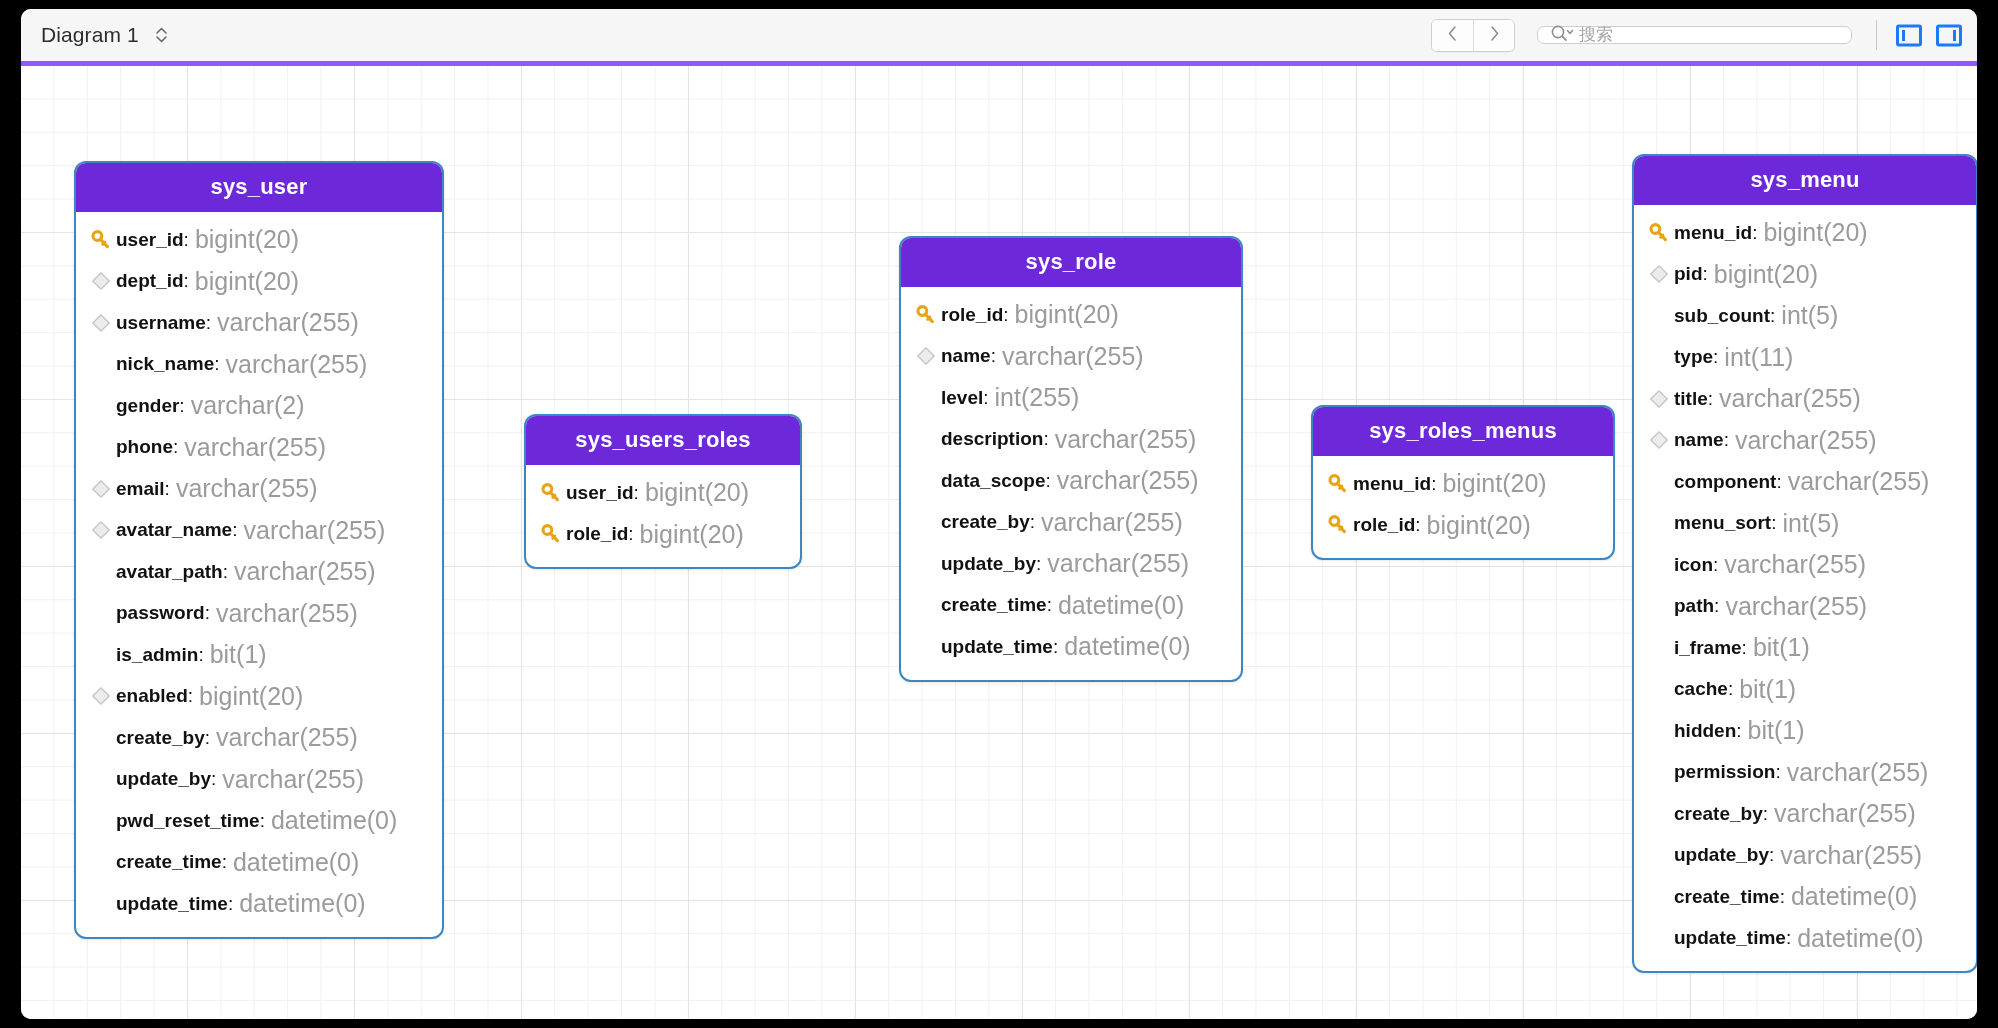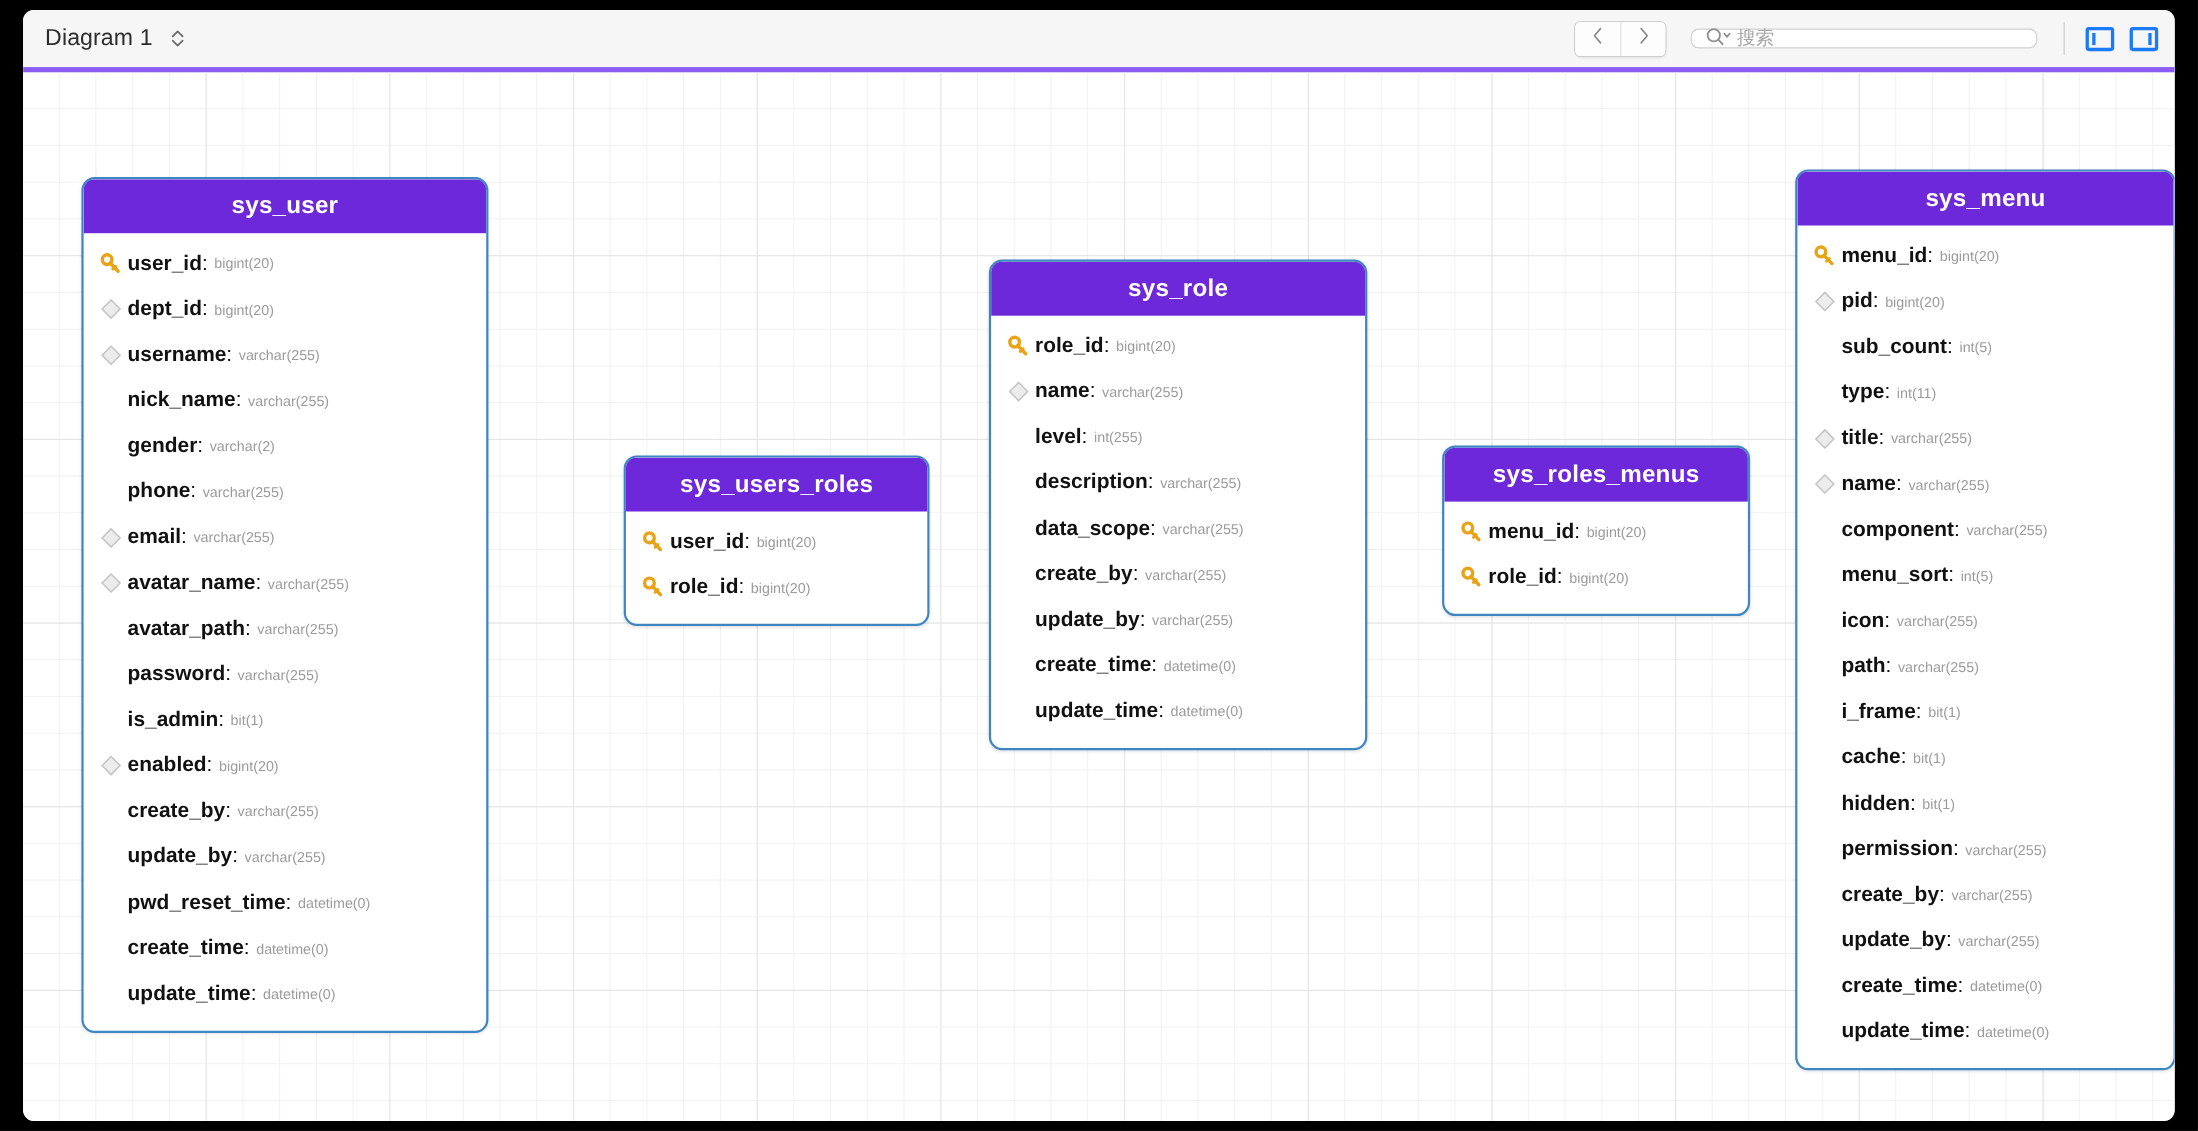"bigint(20)" .col-type { font-size: 13px -> 25px }
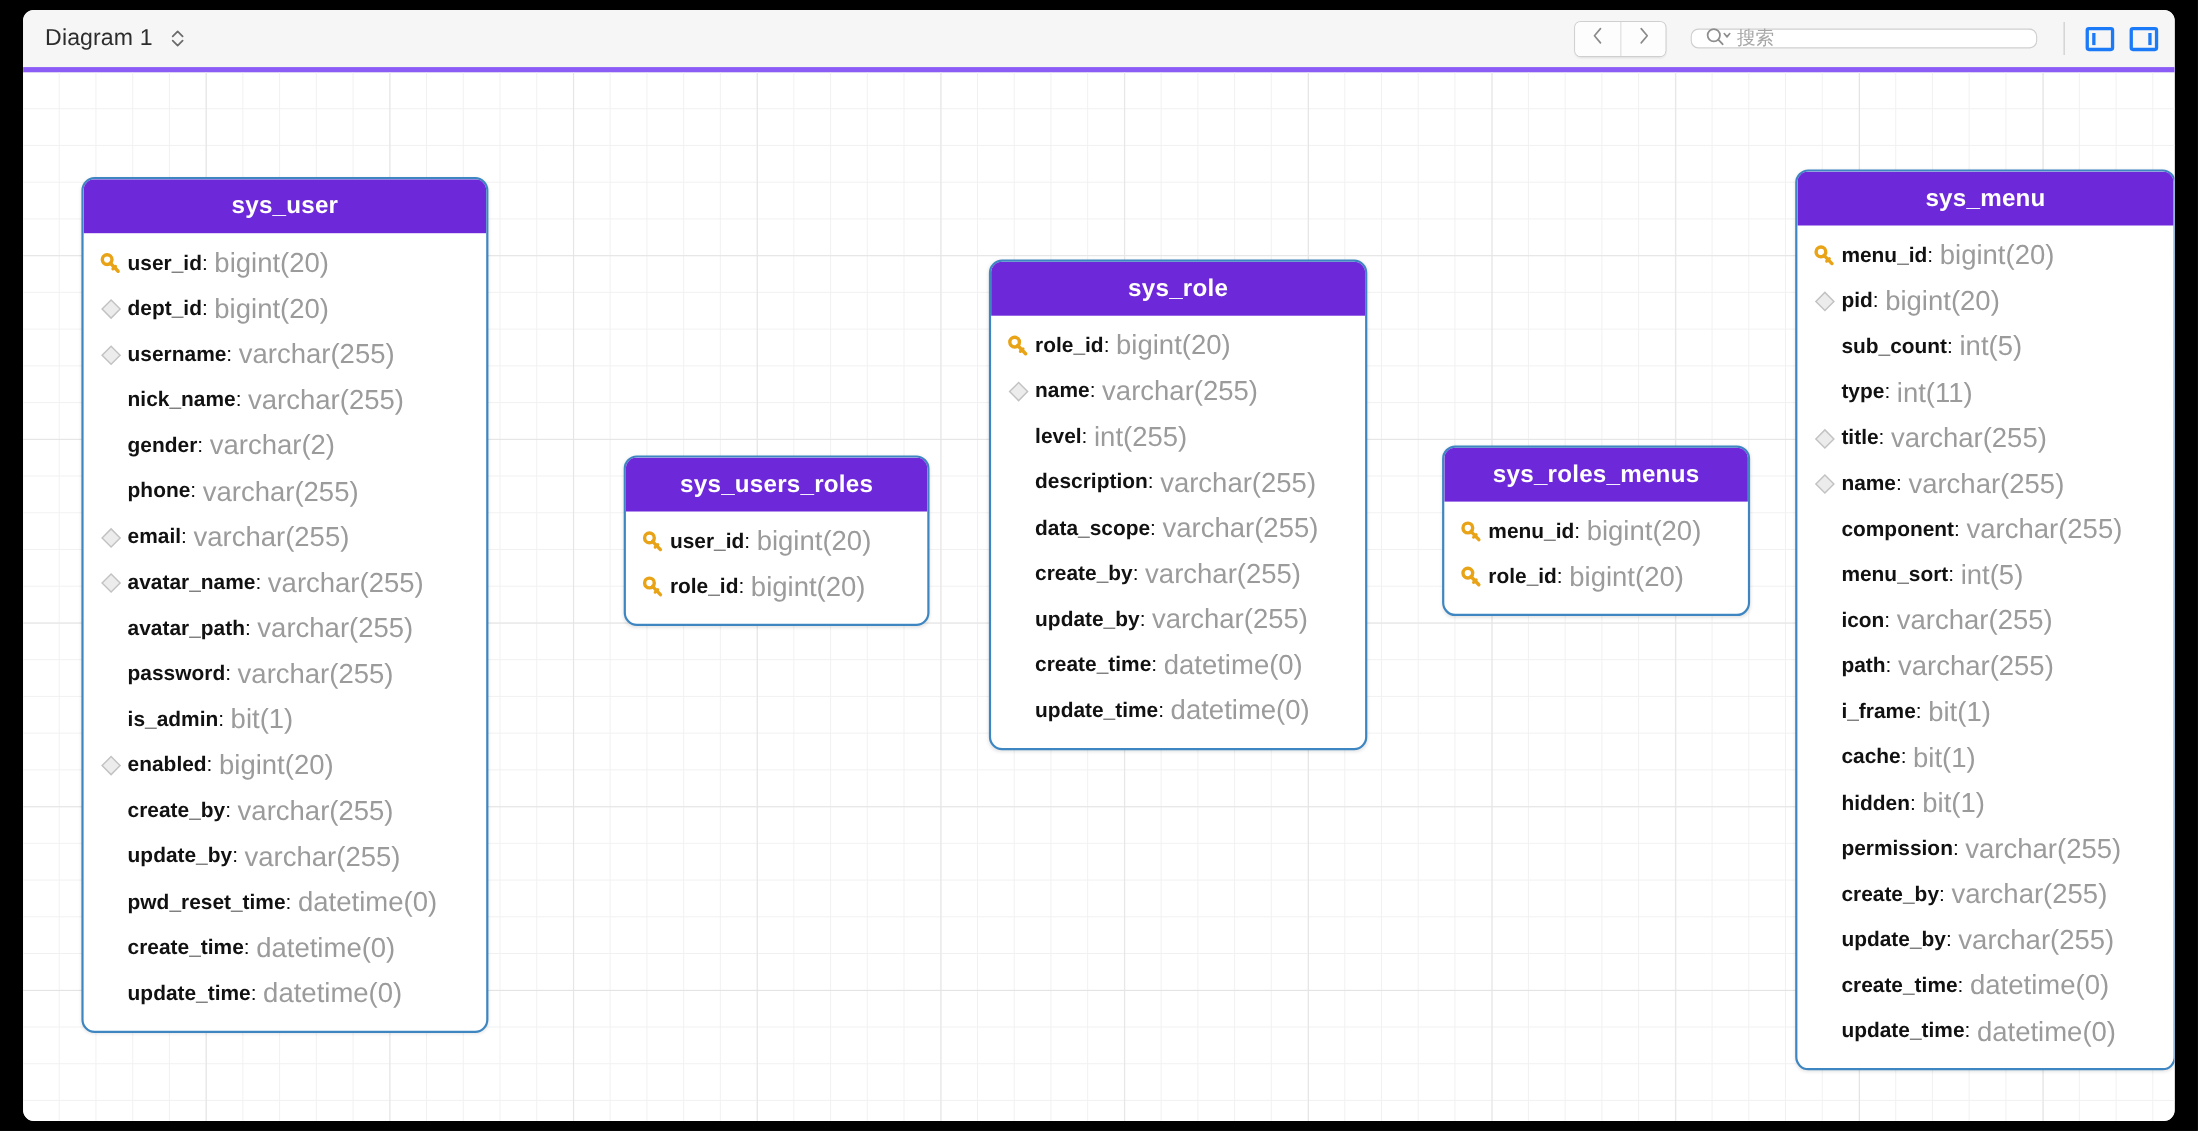"sys_users_roles" div.entity { margin-left: 43px -> none }
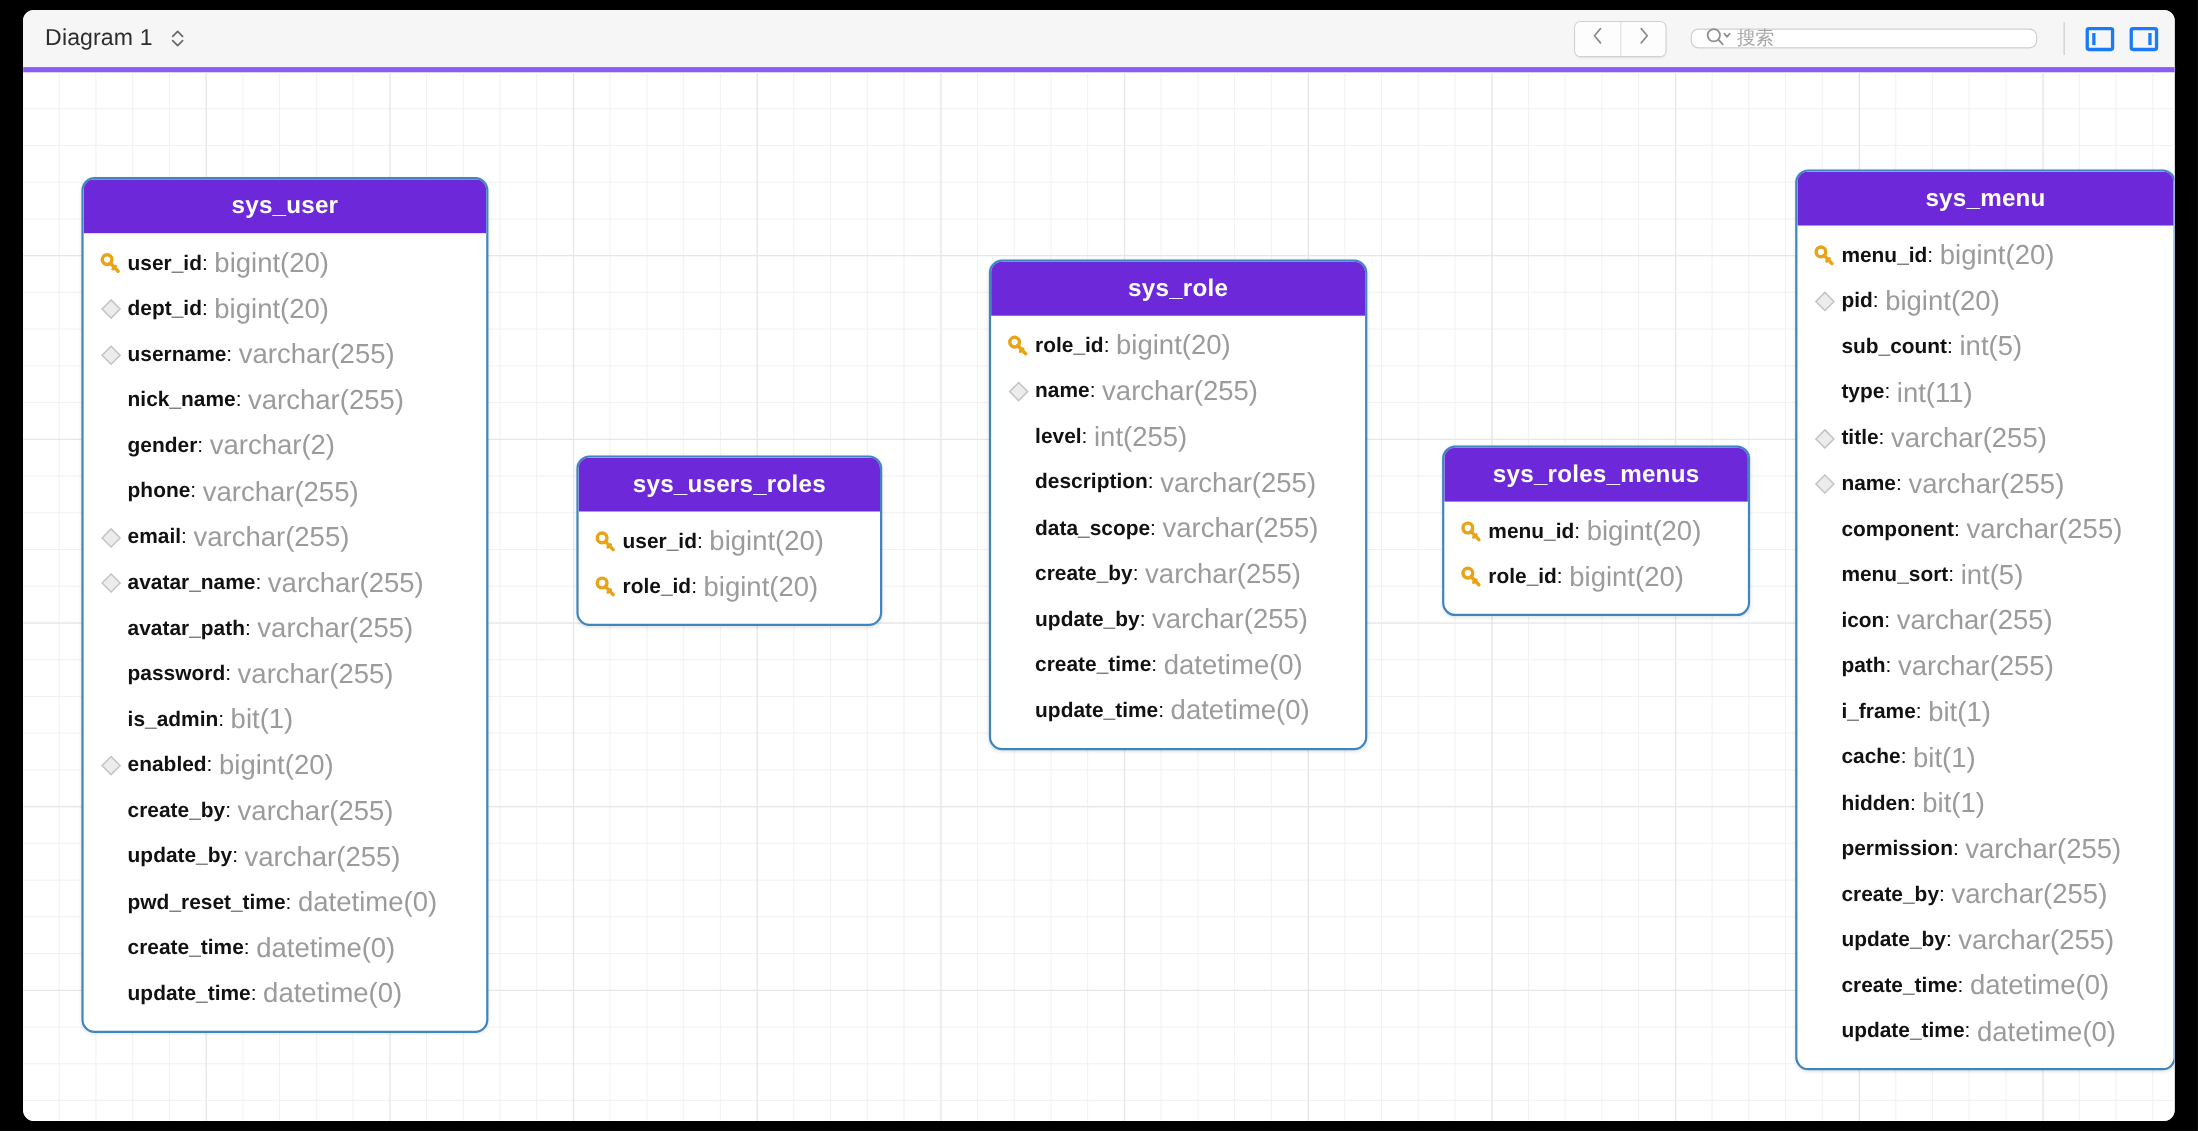"sys_roles_menus" div.entity { width: 280px -> 304px }
